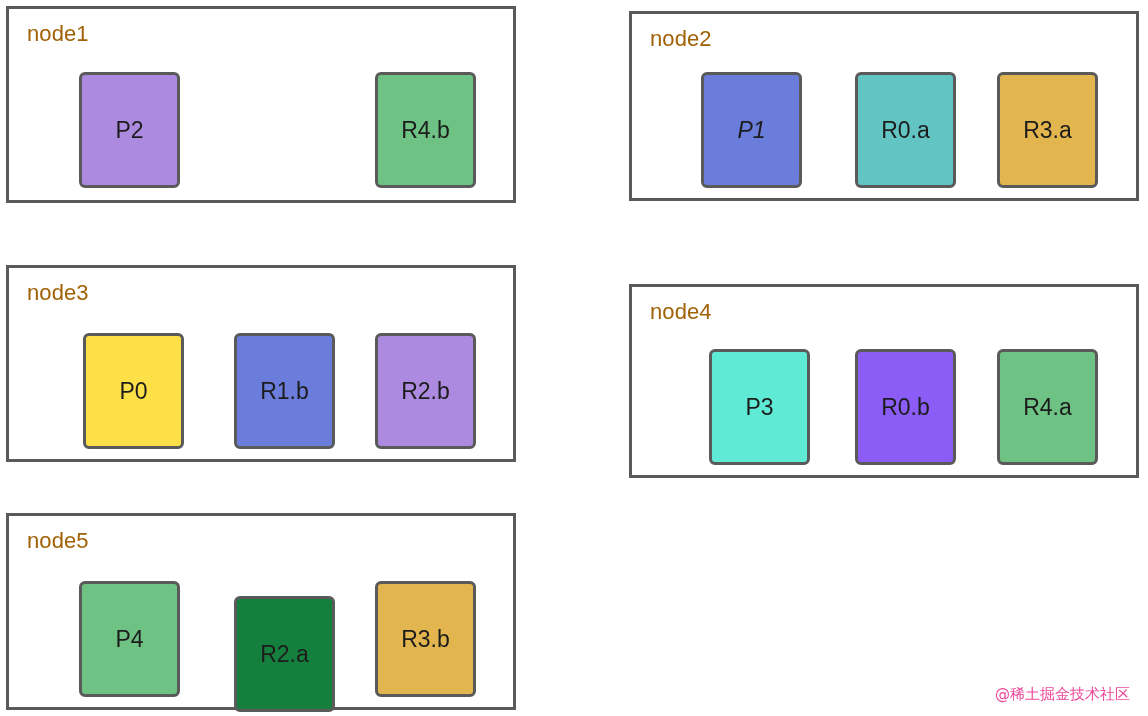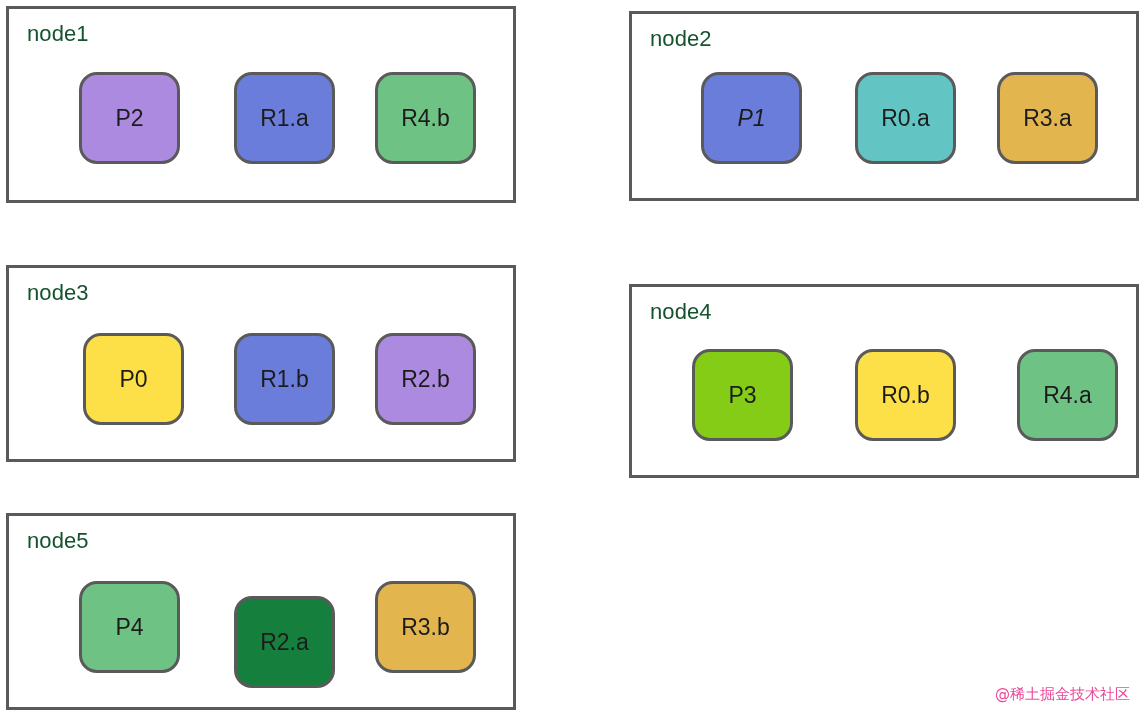"node1" .node-label { color: #14532d -> #a16207 }
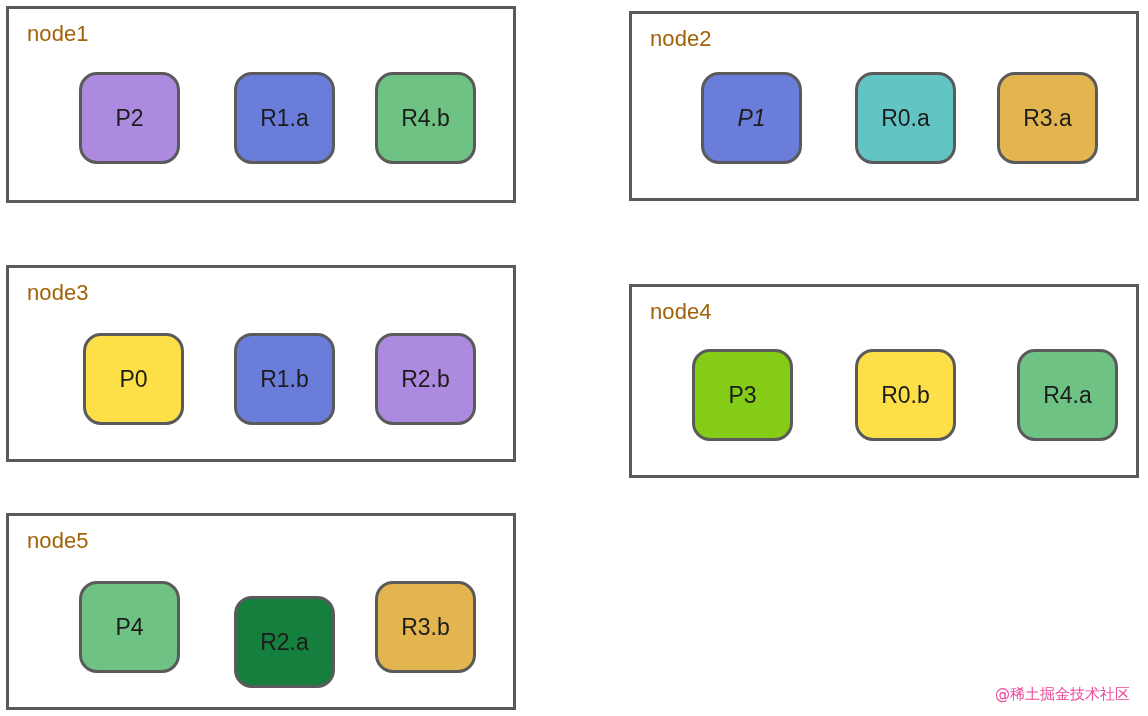"P2" .item-box { border-radius: 18px -> 6px; height: 92px -> 116px }
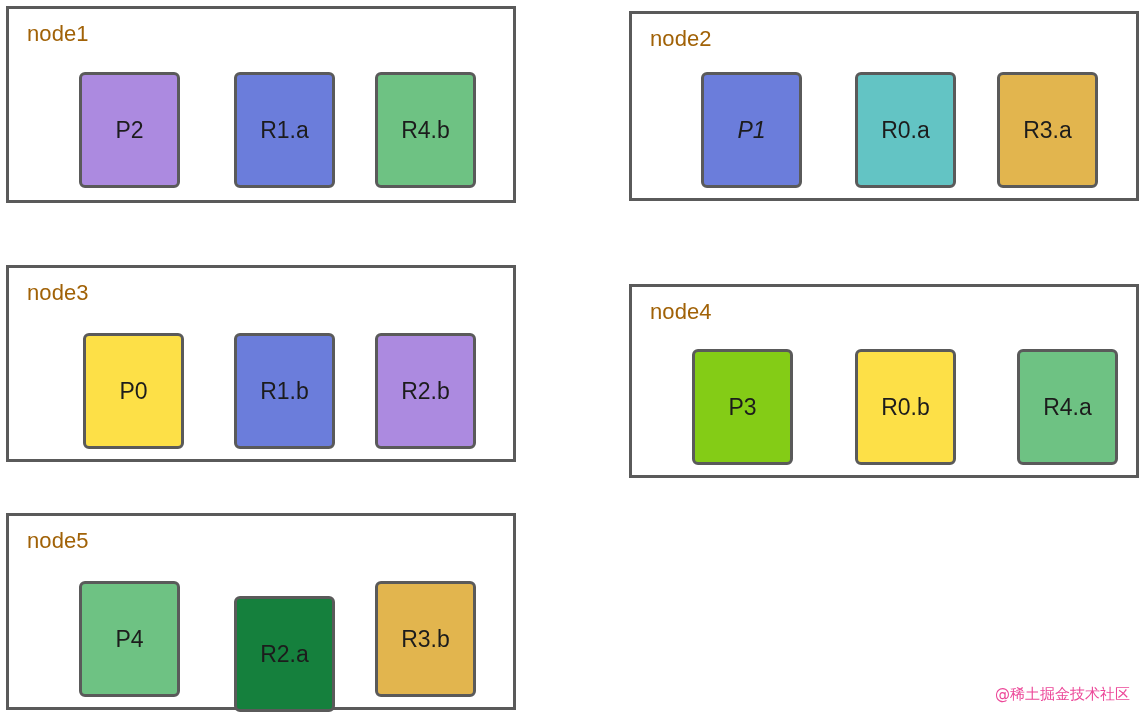"R1.a" div.item-box { html: <div> <span>R1.a</span> </div> -> none }
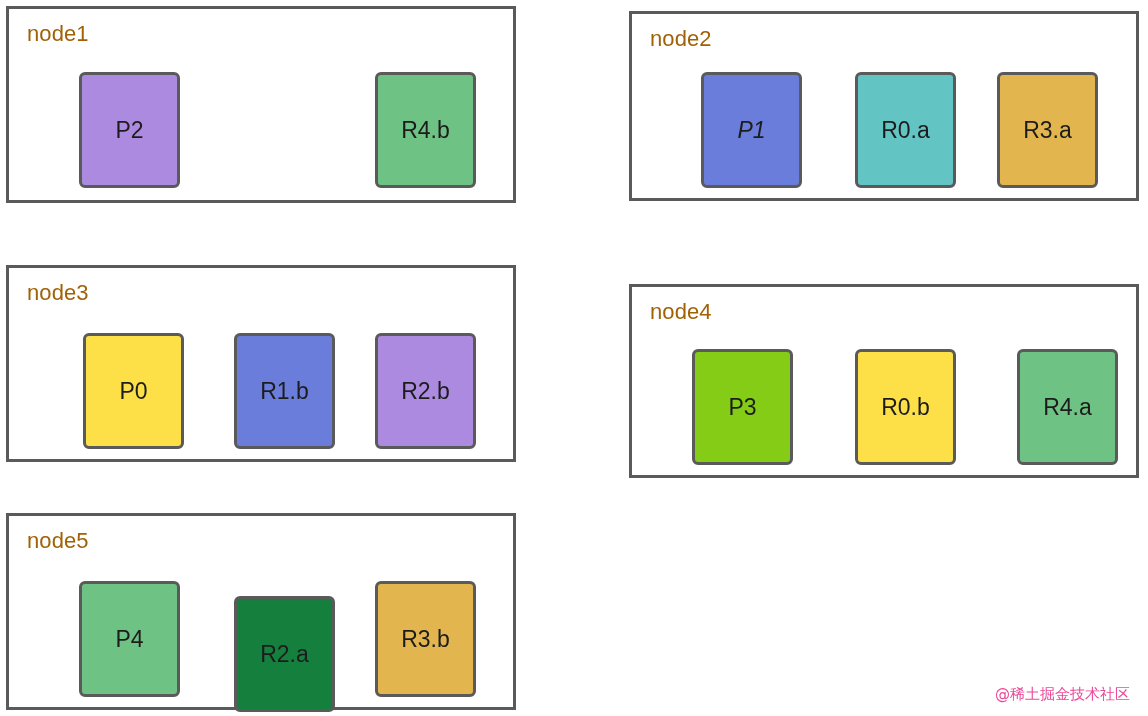"P3" div.item-box { background: #84cc16 -> #5eead4; left: 60px -> 77px }
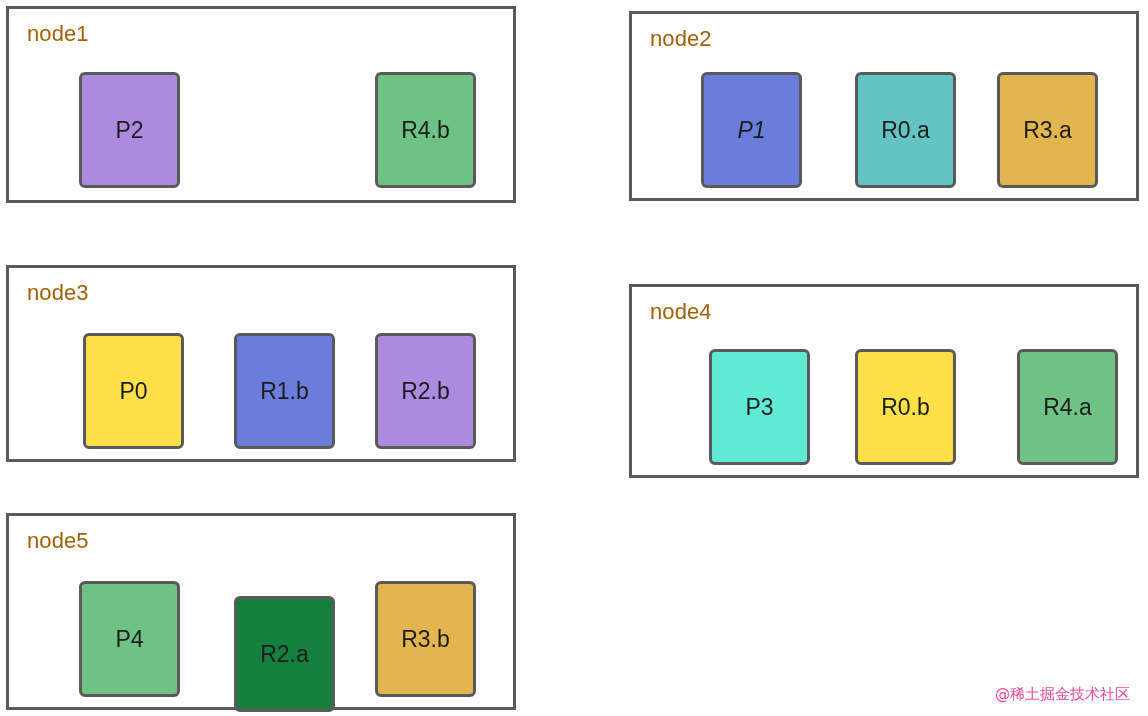"R0.b" div.item-box { background: #fde047 -> #8b5cf6 }
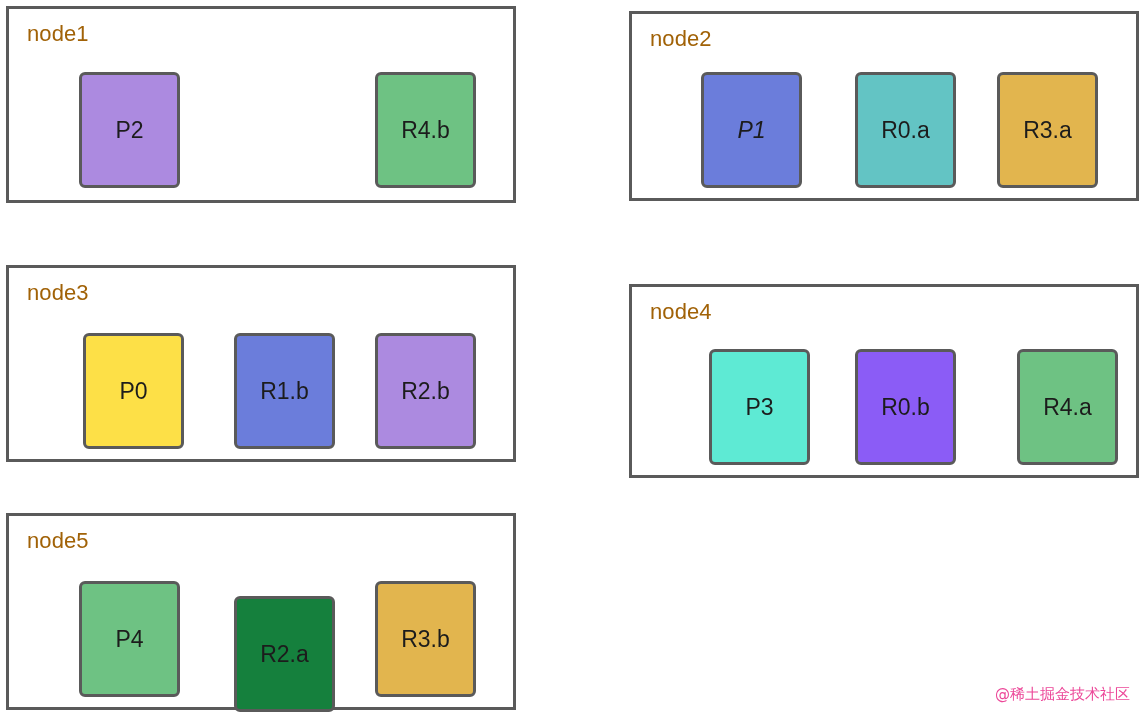"R4.a" div.item-box { margin-left: 20px -> none }
